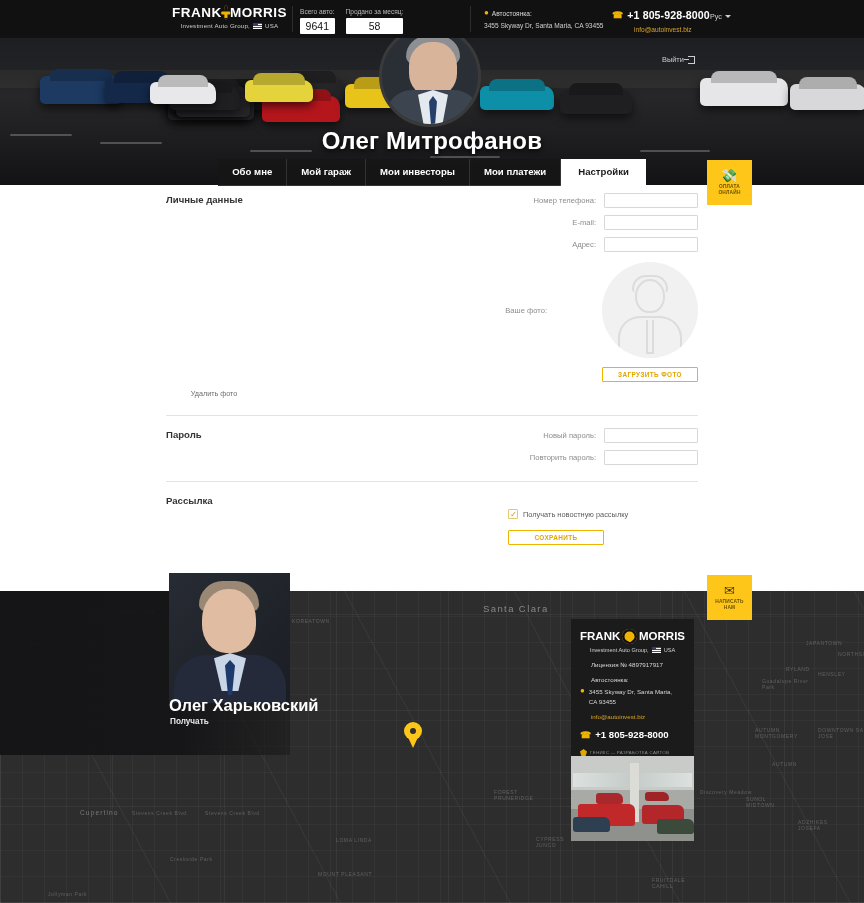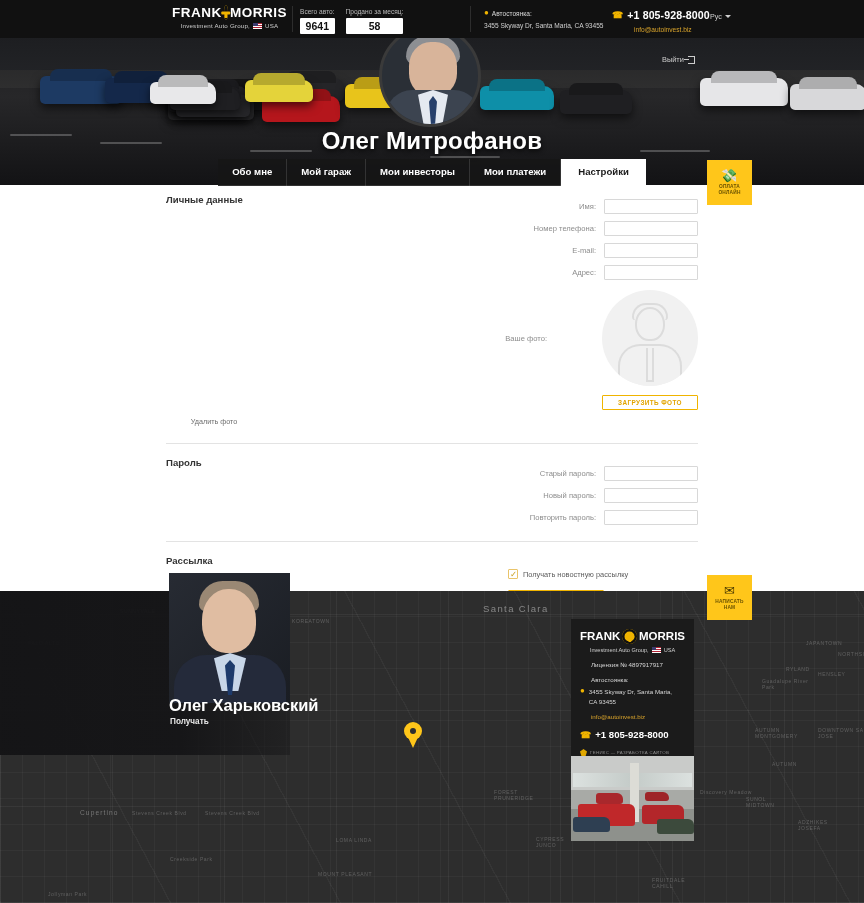"9641" .stat-value { font-weight: bold -> normal }
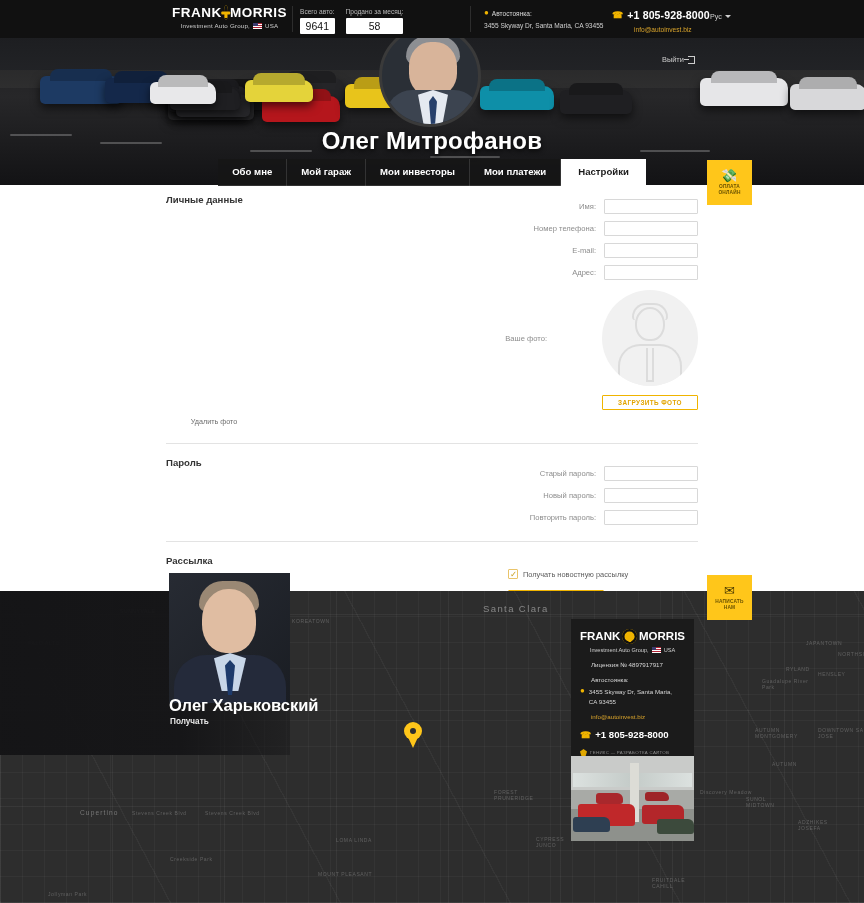"Имя:" div.field-row { html: <div> <span>Имя:</span> <input> </div> -> none }
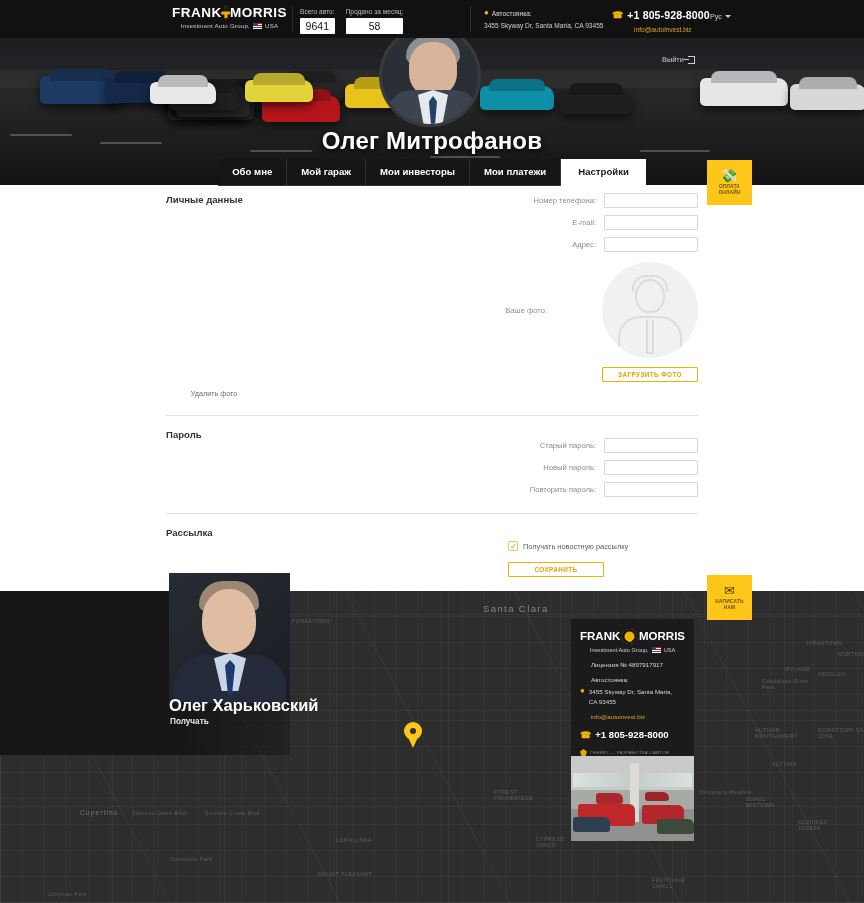"Старый пароль:" div.field-row { html: <div> <span>Старый пароль:</span> <input> </div> -> none }
